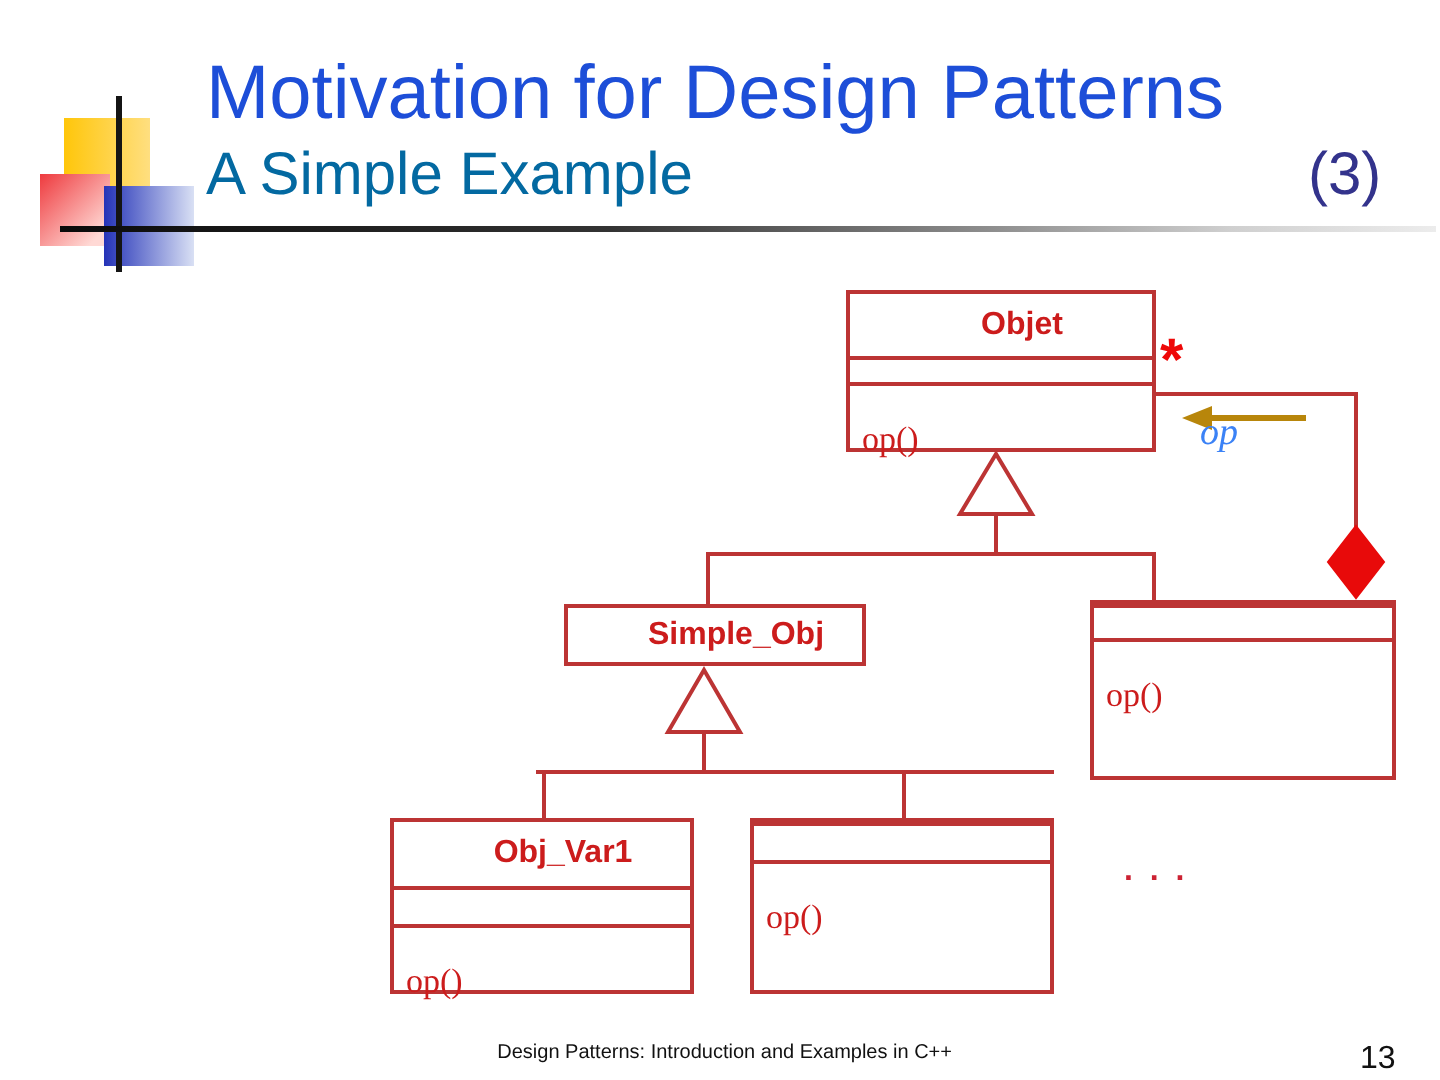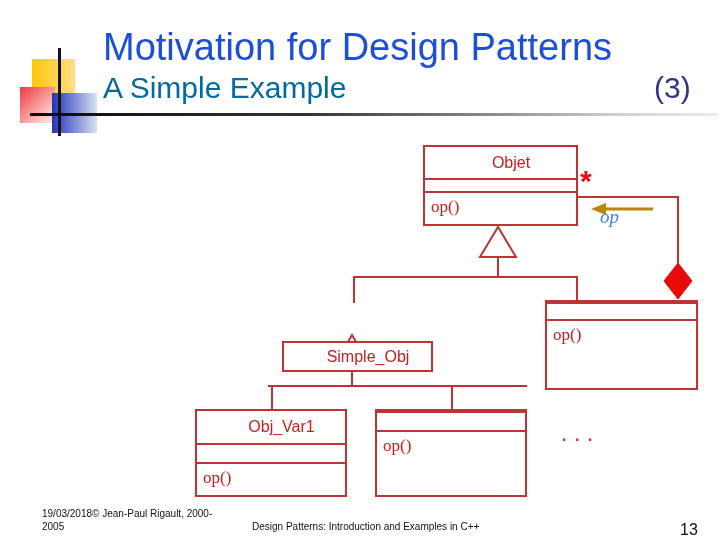"Objet" .uml-name { font-weight: normal -> bold }
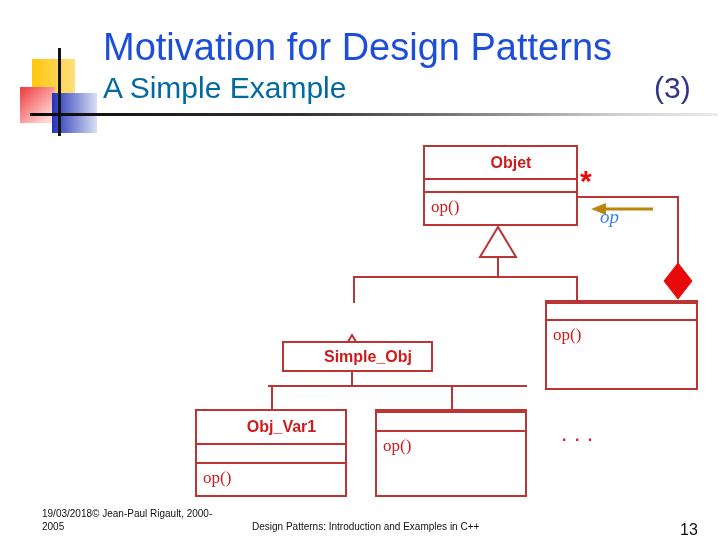"op()" .uml-ops { padding: 3px 0 0 6px -> 16px 0 0 6px }
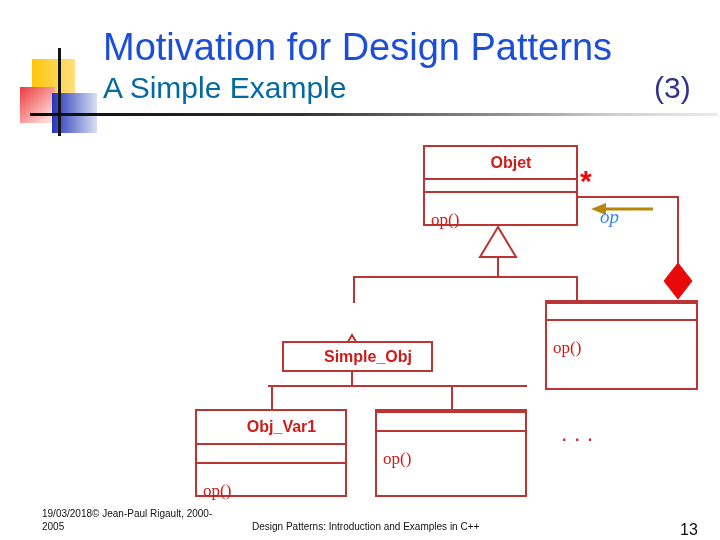"Simple_Obj" #box-simple { margin-top: 39px -> none }
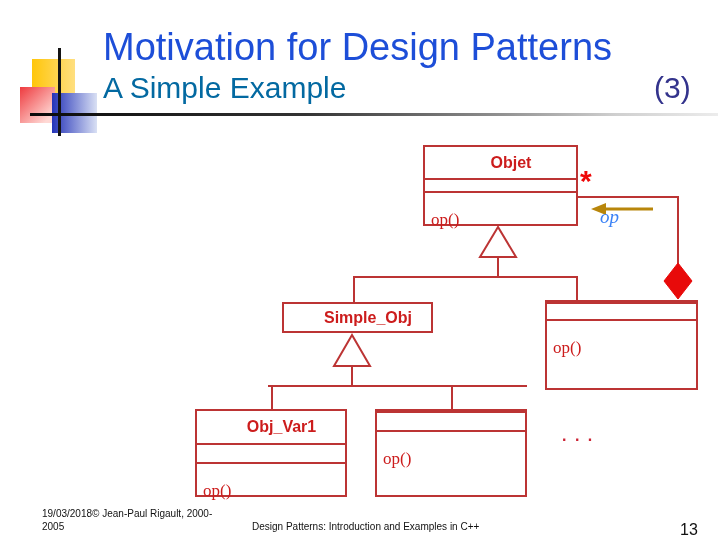"19/03/2018© Jean-Paul Rigault, 2000-2005" div.footer-left { html: <div>19/03/2018© Jean-Paul Rigault, 2000-2005</div> -> none }
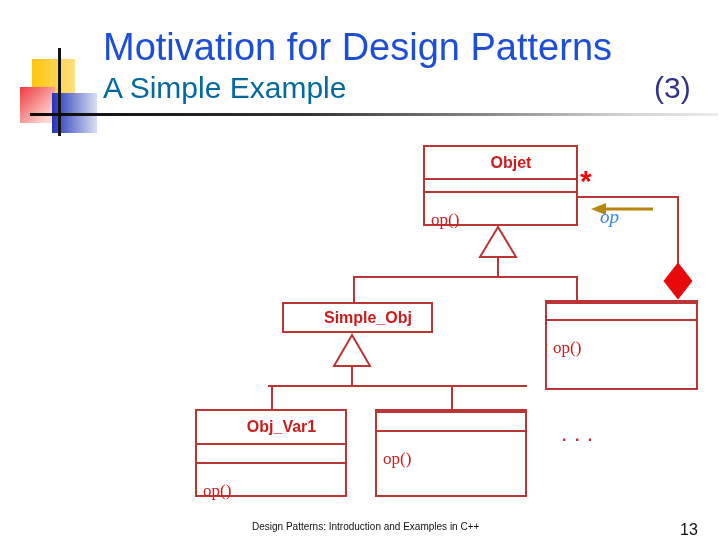"Design Patterns: Introduction and" .footer-center { left: 252px -> 236px; text-align: none -> right }
